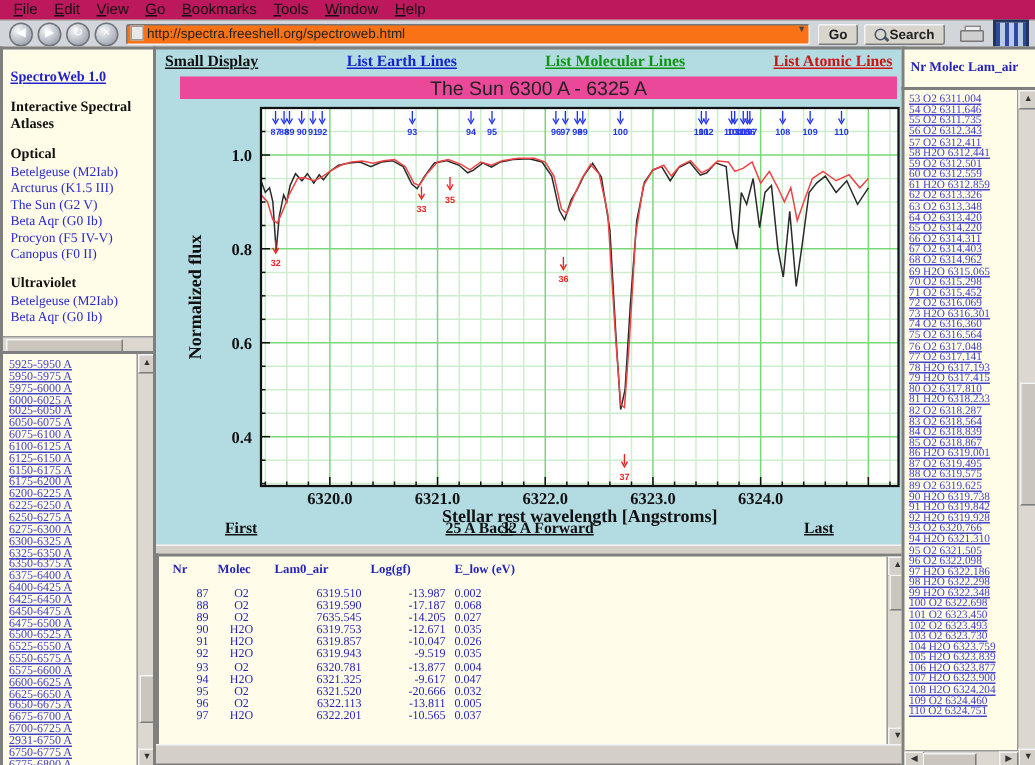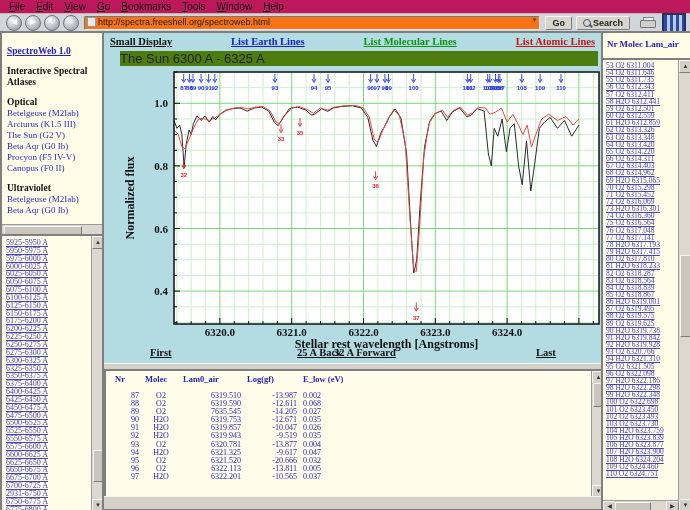"The Sun 6300 A -" .title-bar { background: #4d7c0f -> #ec4899; text-align: none -> center }
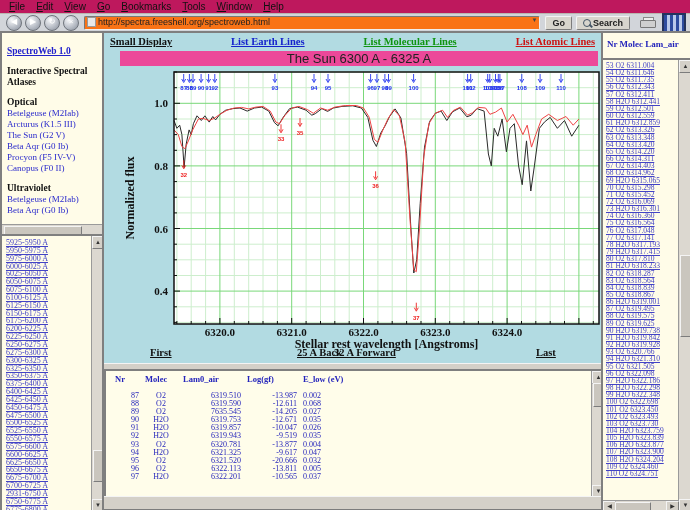"-12.611" td.c-gf { text: -12.611 -> -17.187 }
